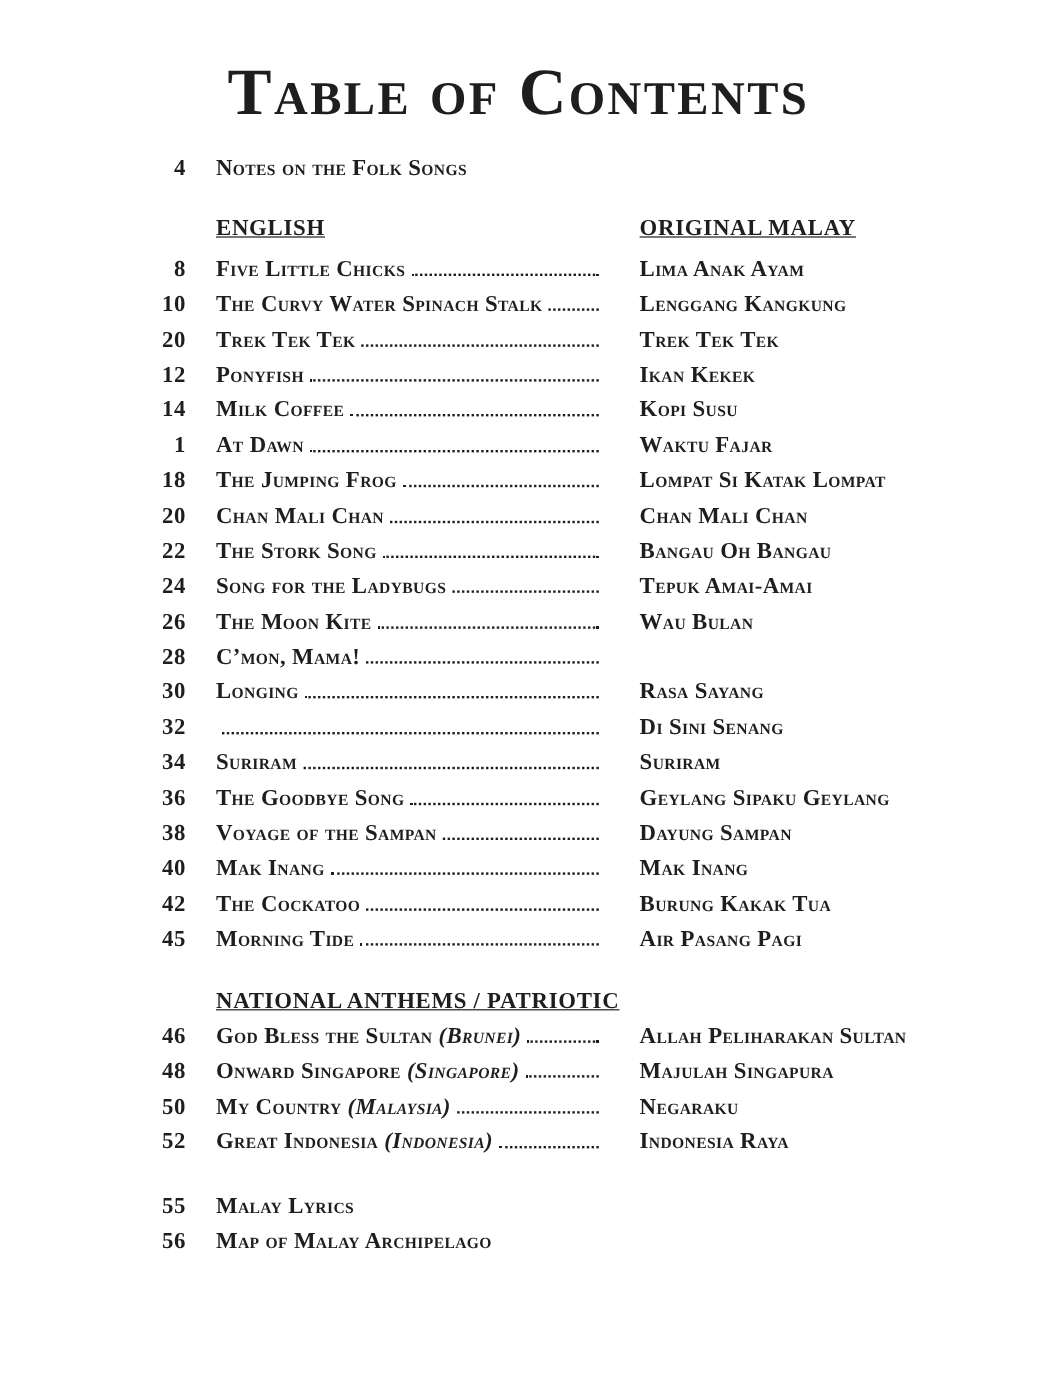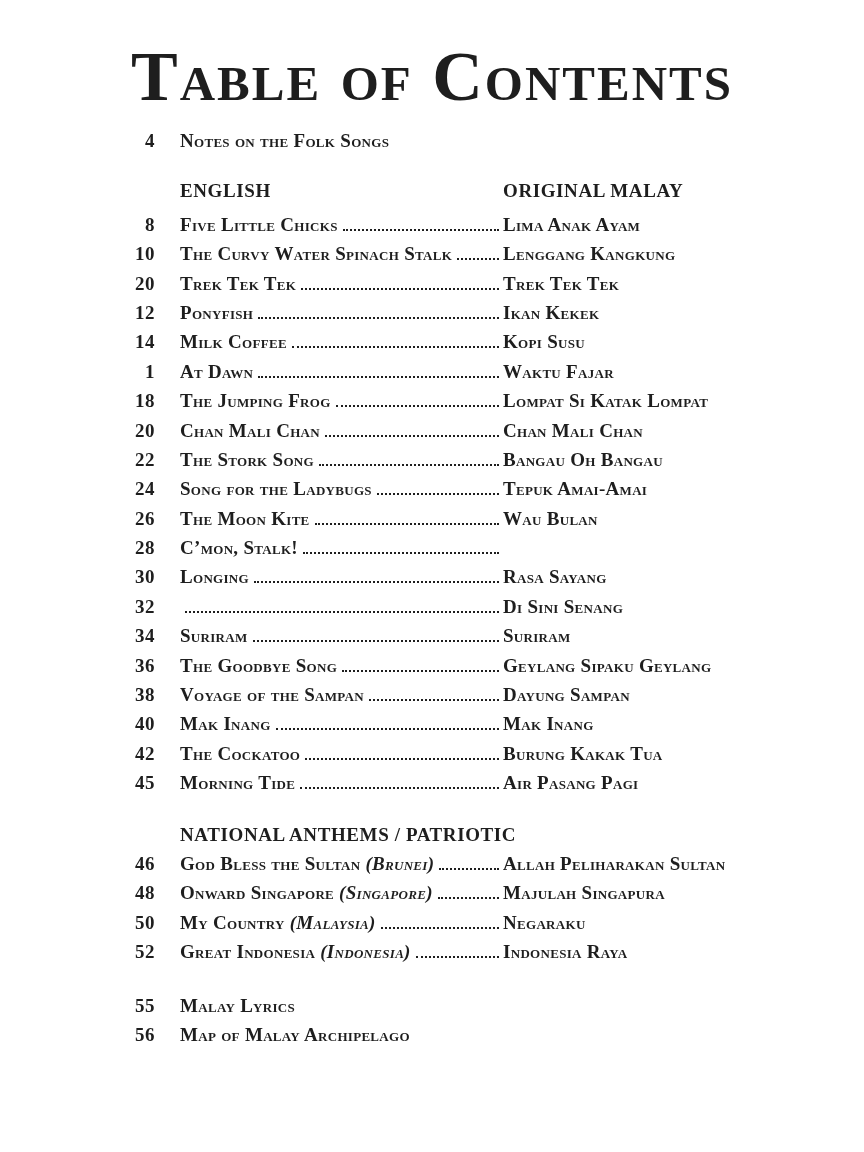"Table of Contents" .main-title { font-size: 70px -> 55px }
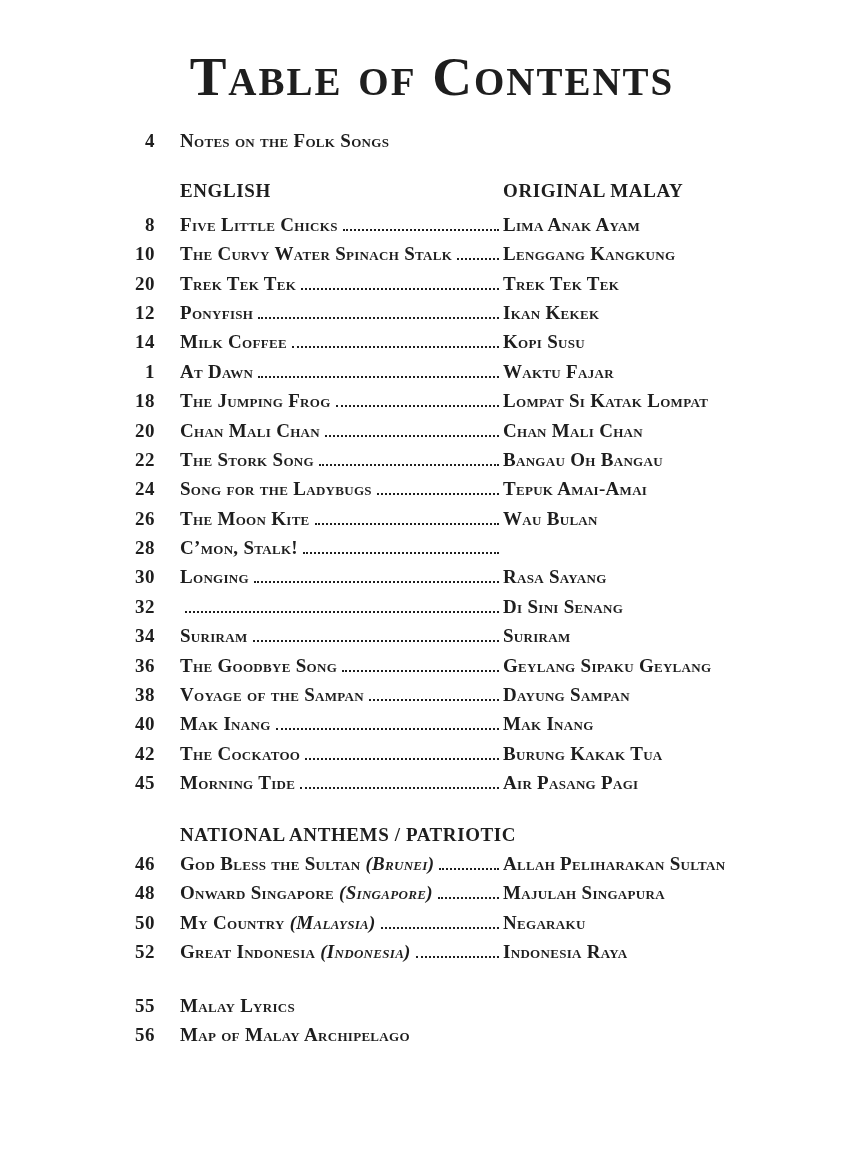"ENGLISH" .colhead { text-decoration: none -> underline }
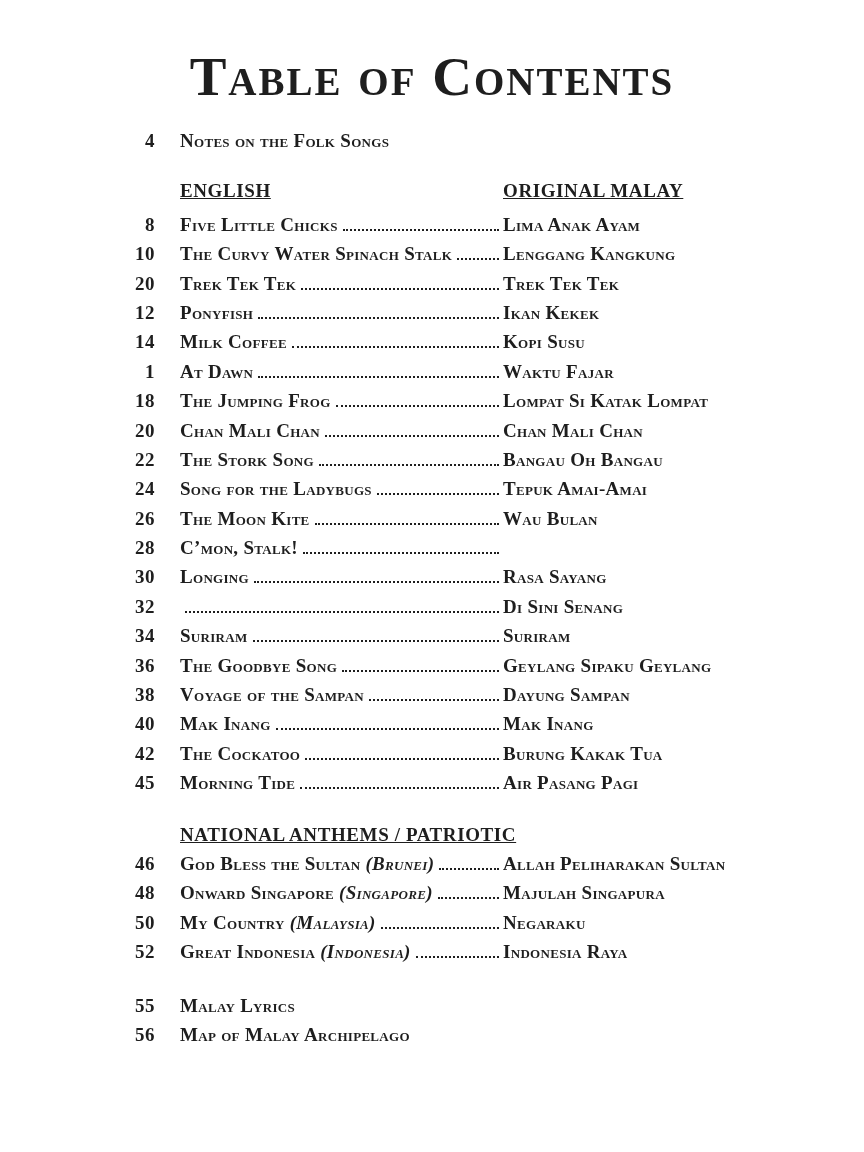"ORIGINAL MALAY" .malay { margin-left: none -> 30px }
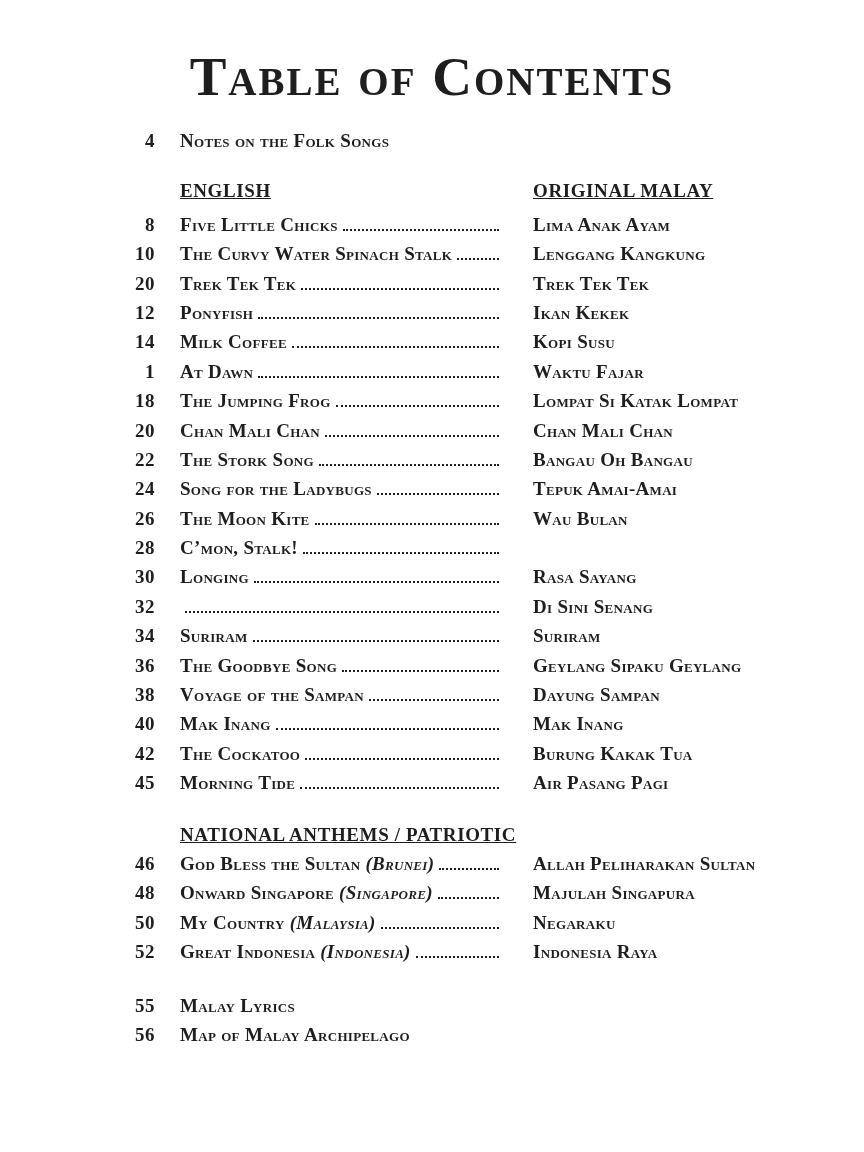"C’mon, Stalk!" span.title { text: Stalk -> Mama }
